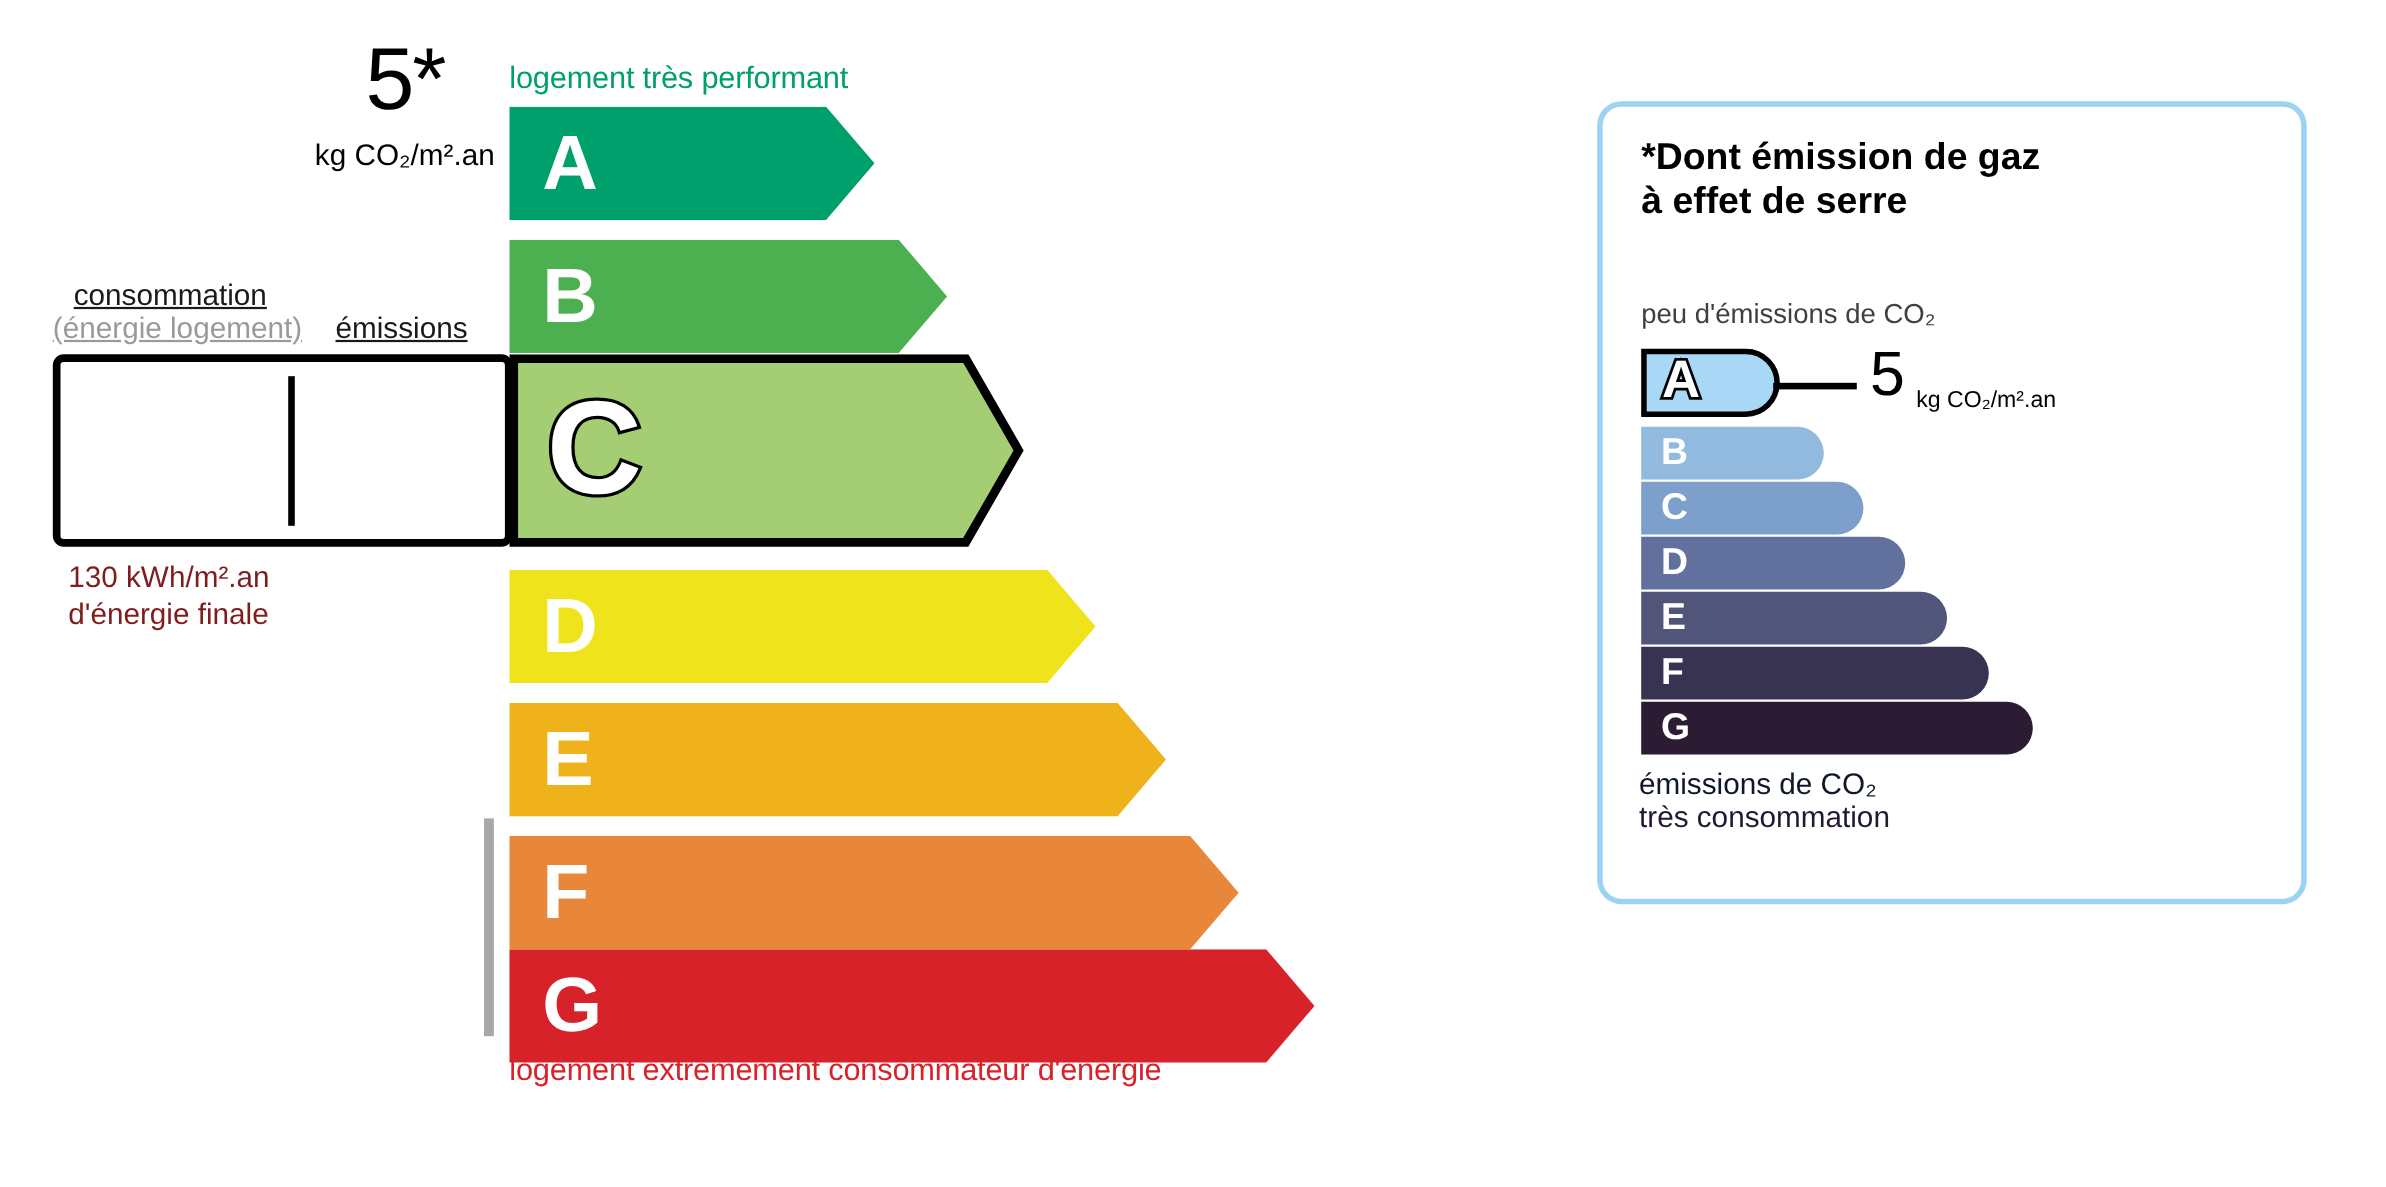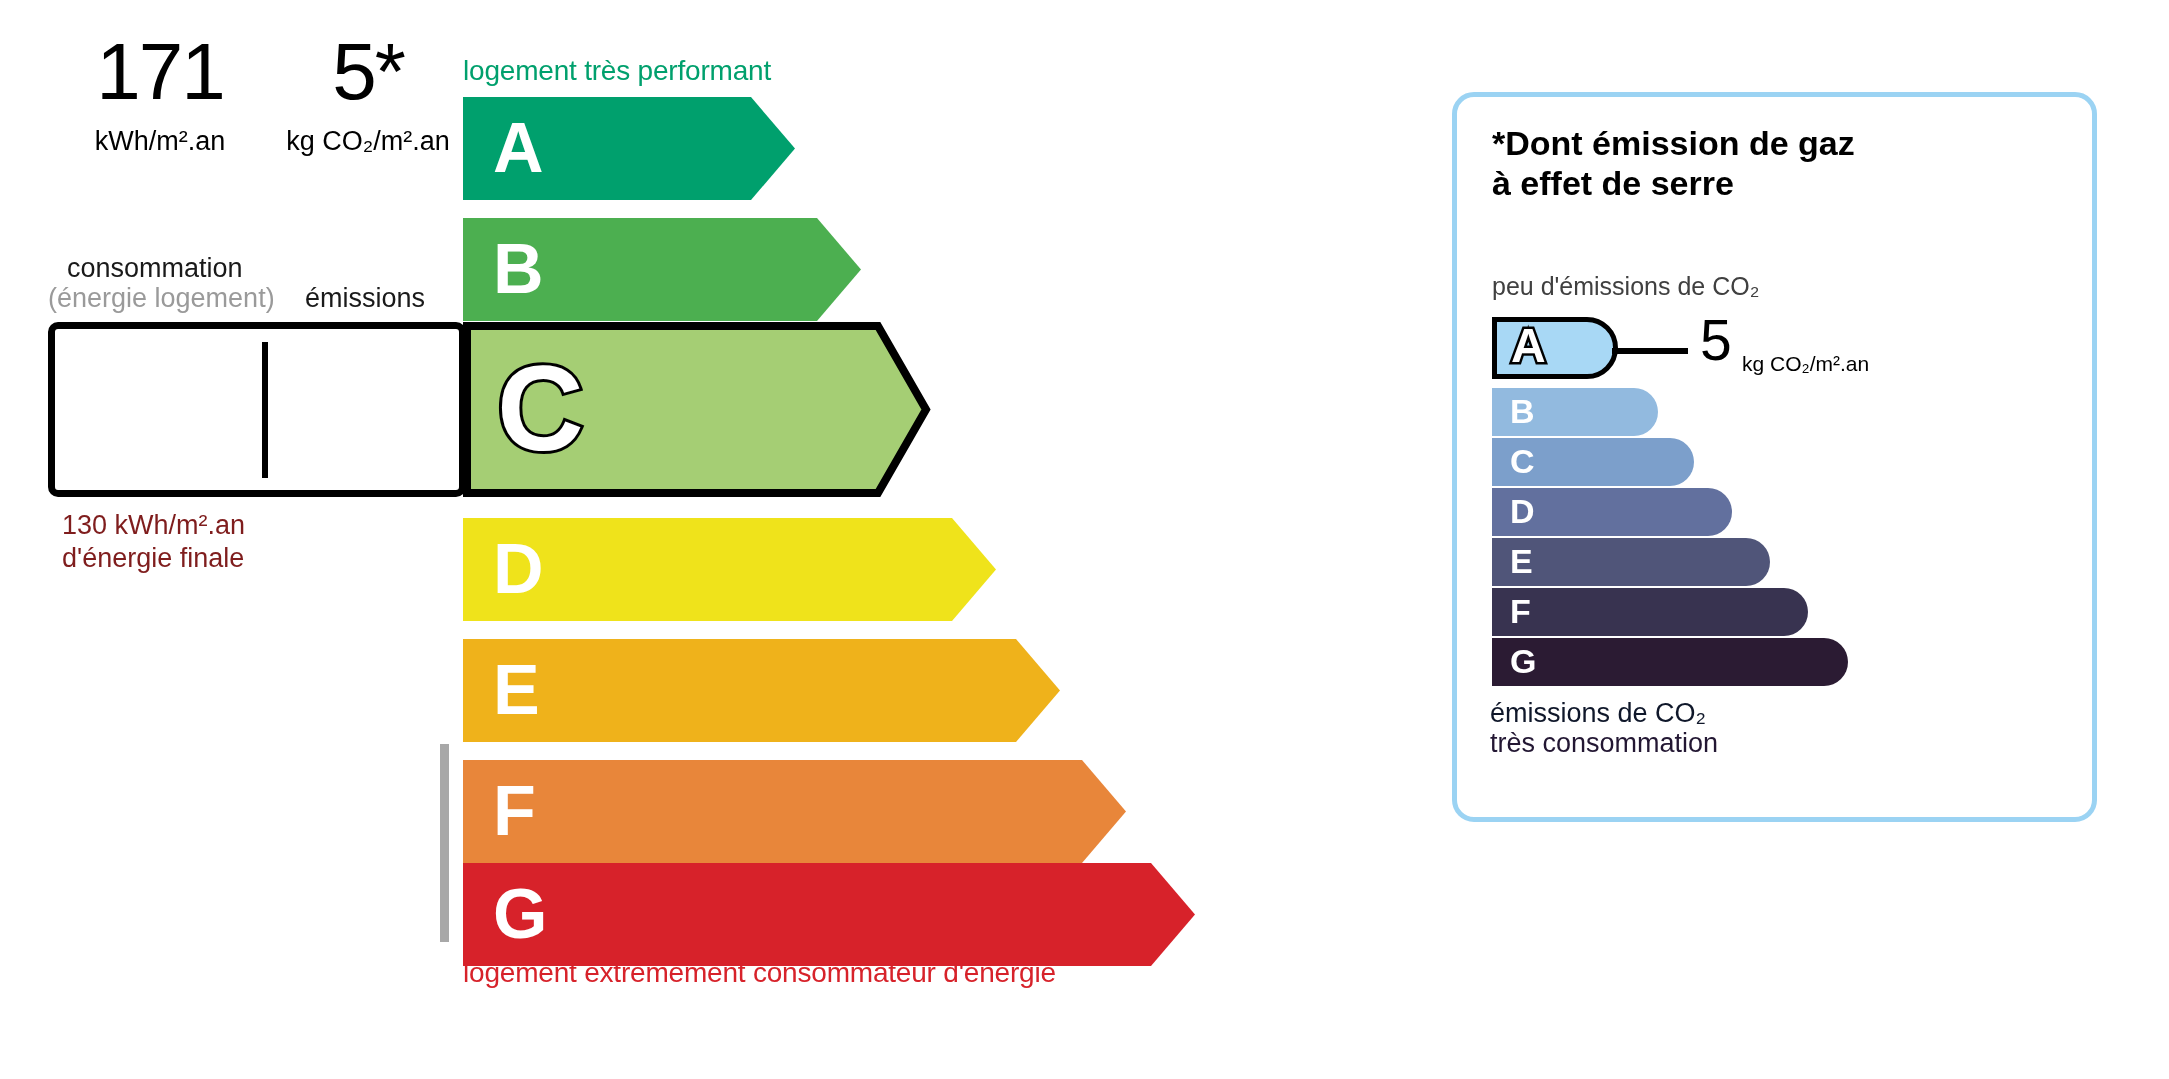"171" div.value-cell { html: <div> <div>171</div> <div>kWh/m².an</div> </div> -> none }
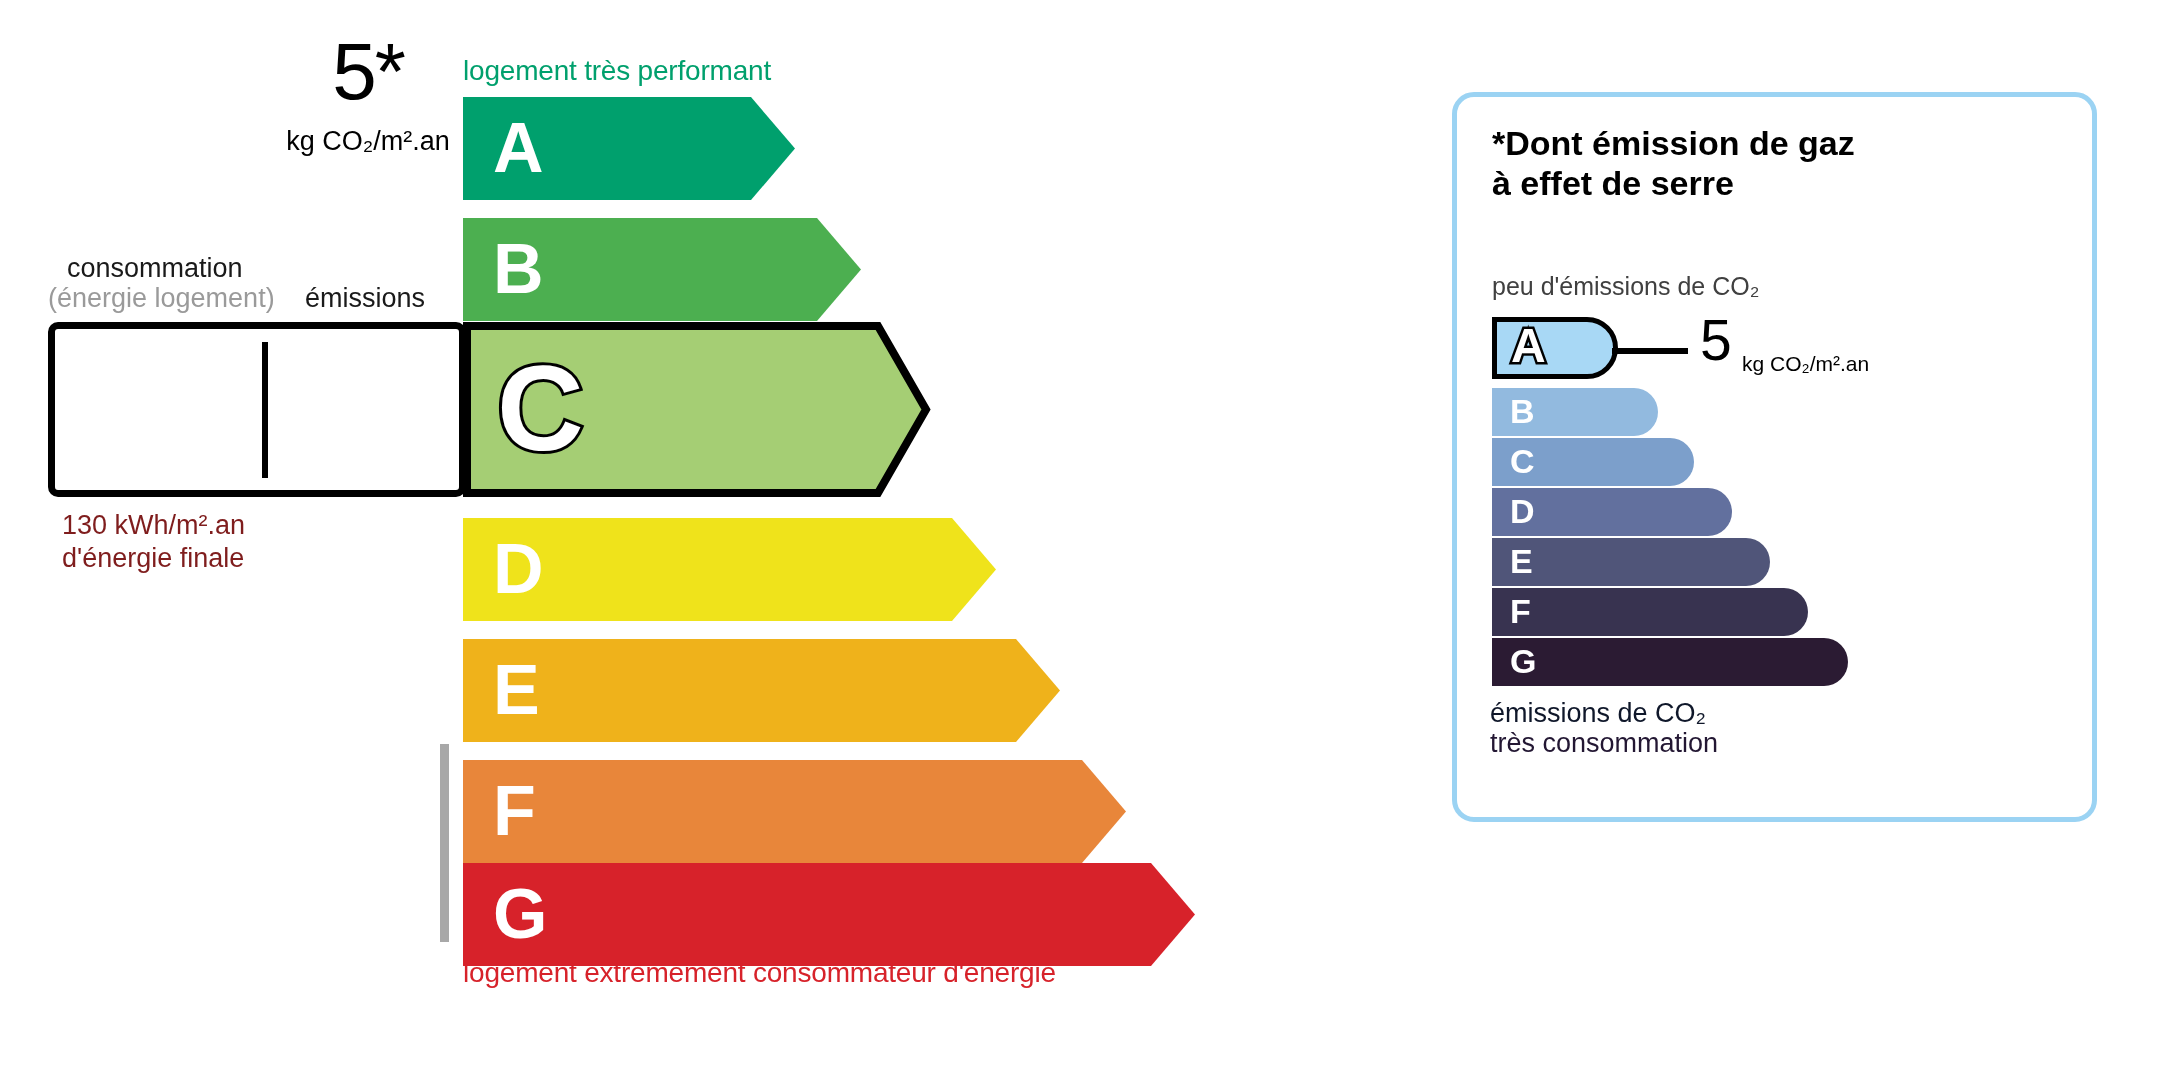"consommation" .header-label { text-decoration: none -> underline }
